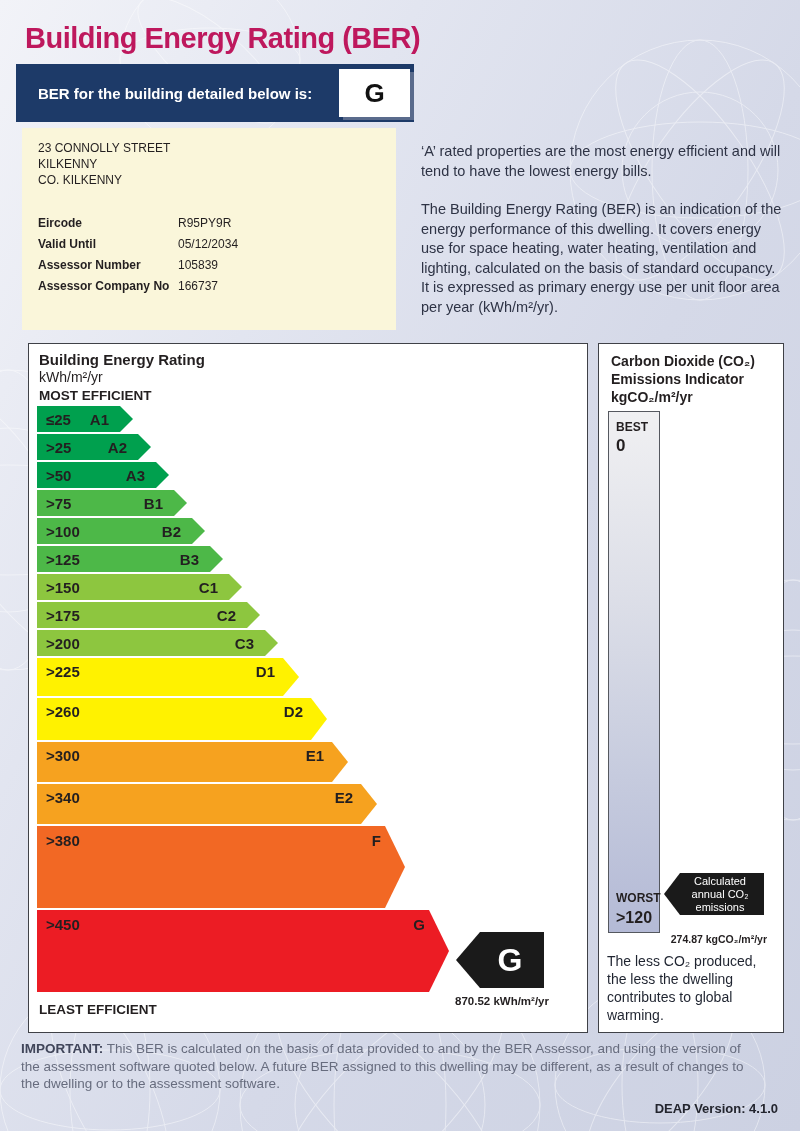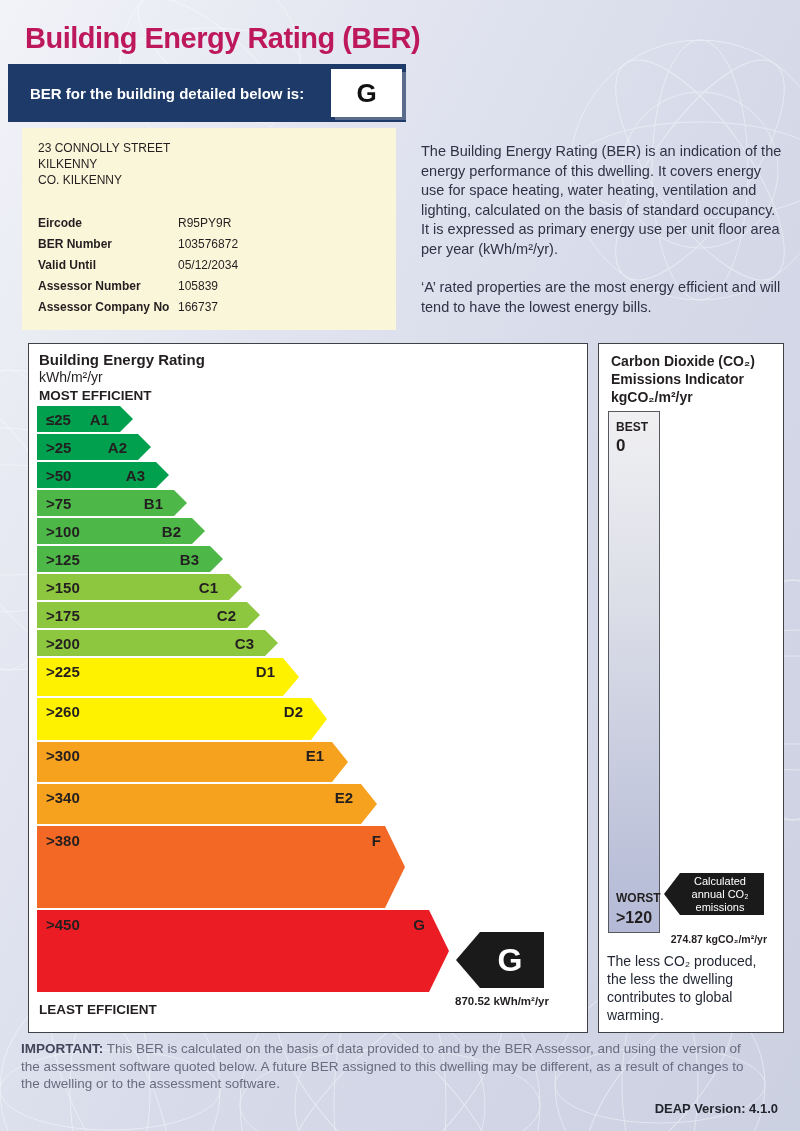"BER for the building detailed" .banner { left: 8px -> 16px }
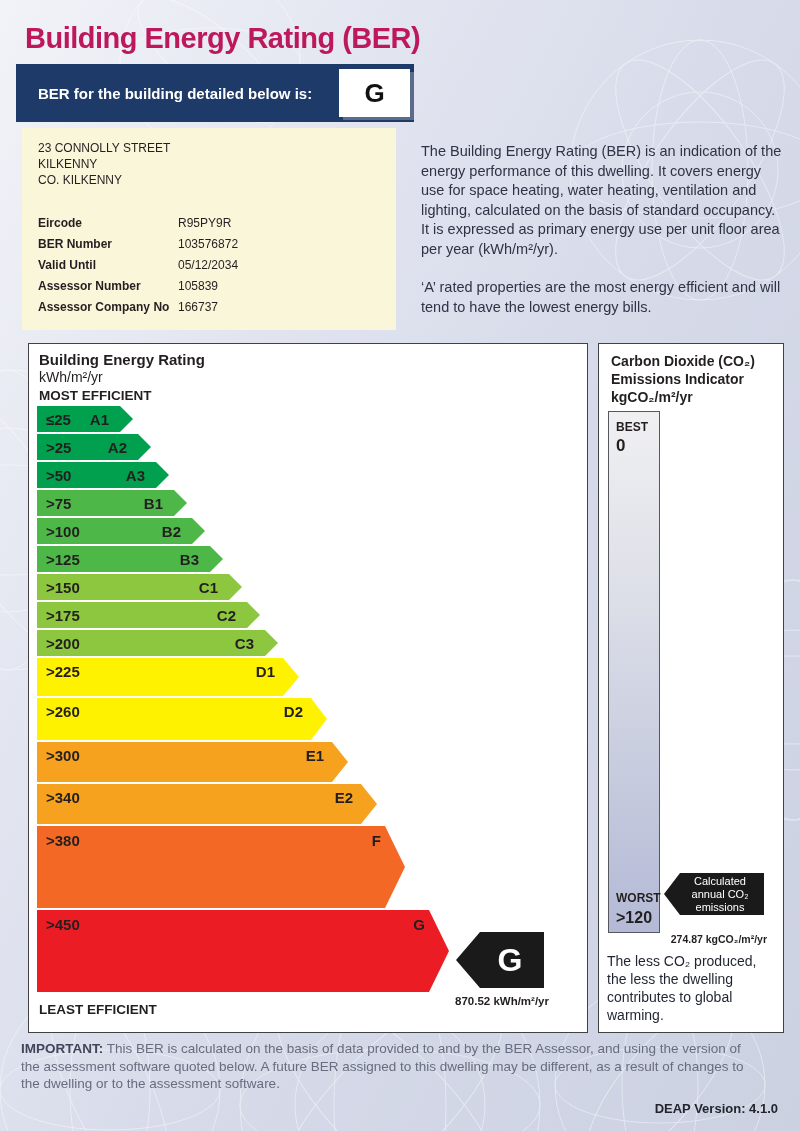"The Building Energy Rating (BER)" p { order: before "‘A’ rated properties are the" -> after "‘A’ rated properties are the" }
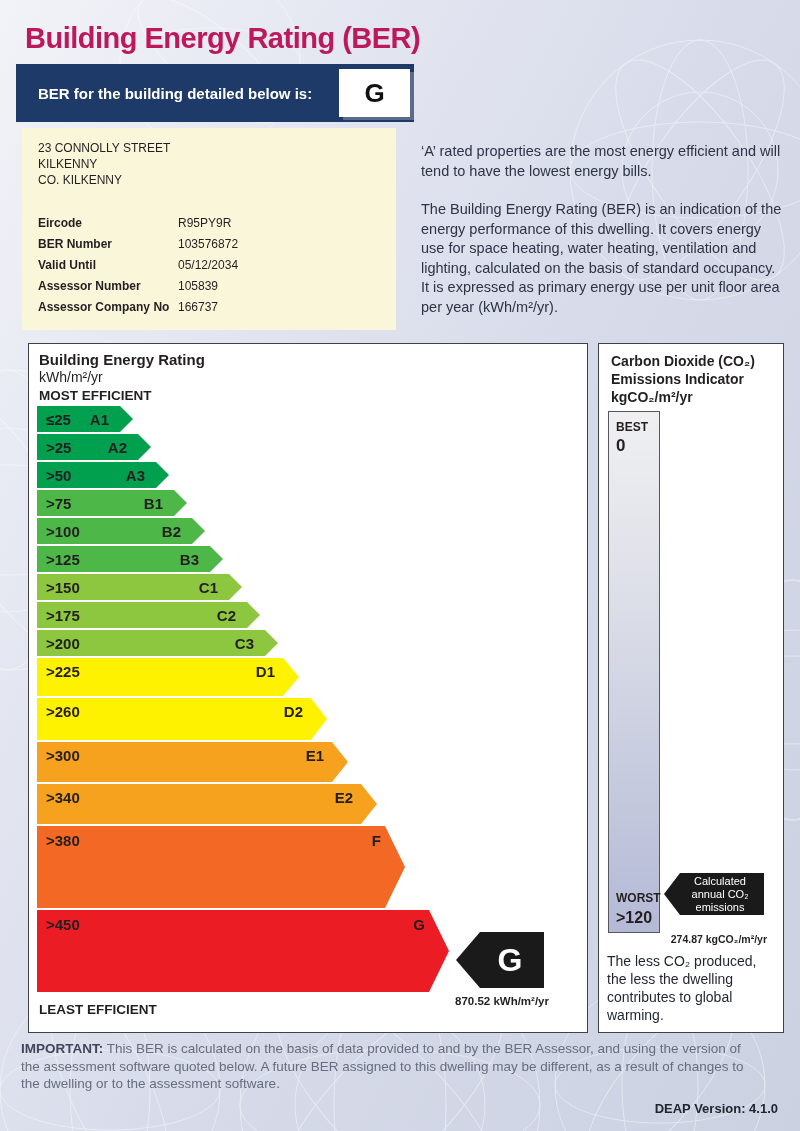"BER Number" div.addr-row { html: <div> <span>BER Number</span> <span>103576872</span> </div> -> none }
